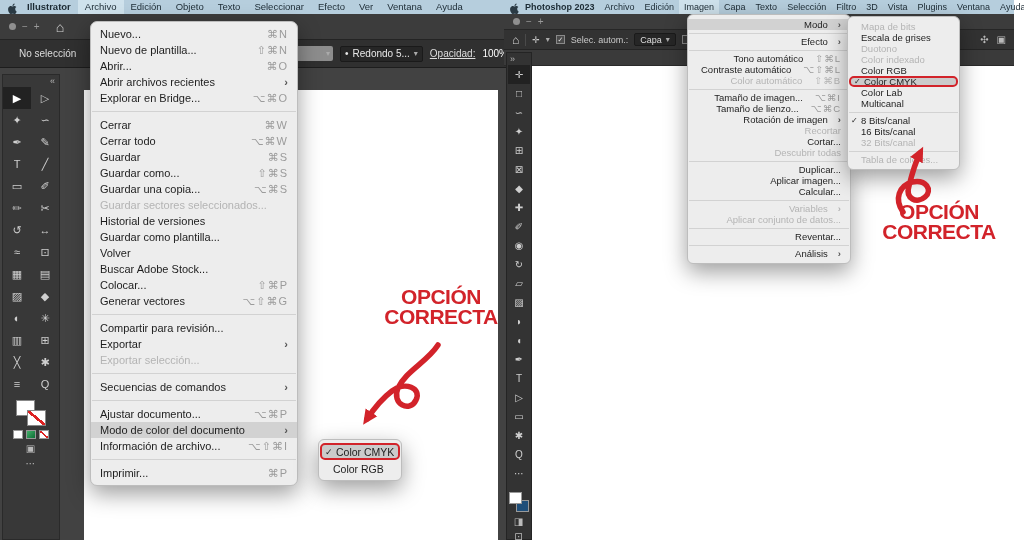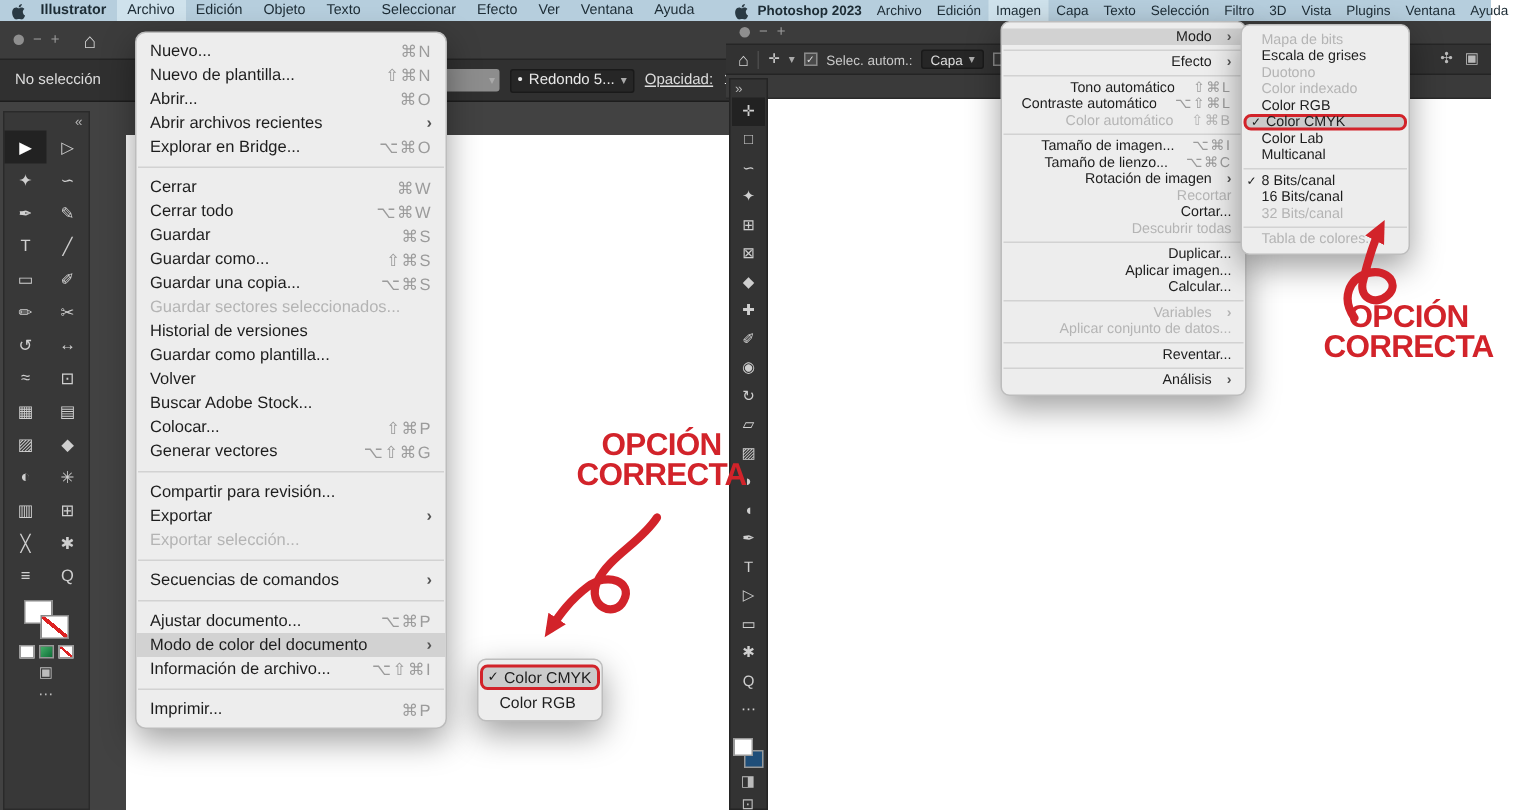"Illustrator" .menubar { align-items: center -> flex-end }
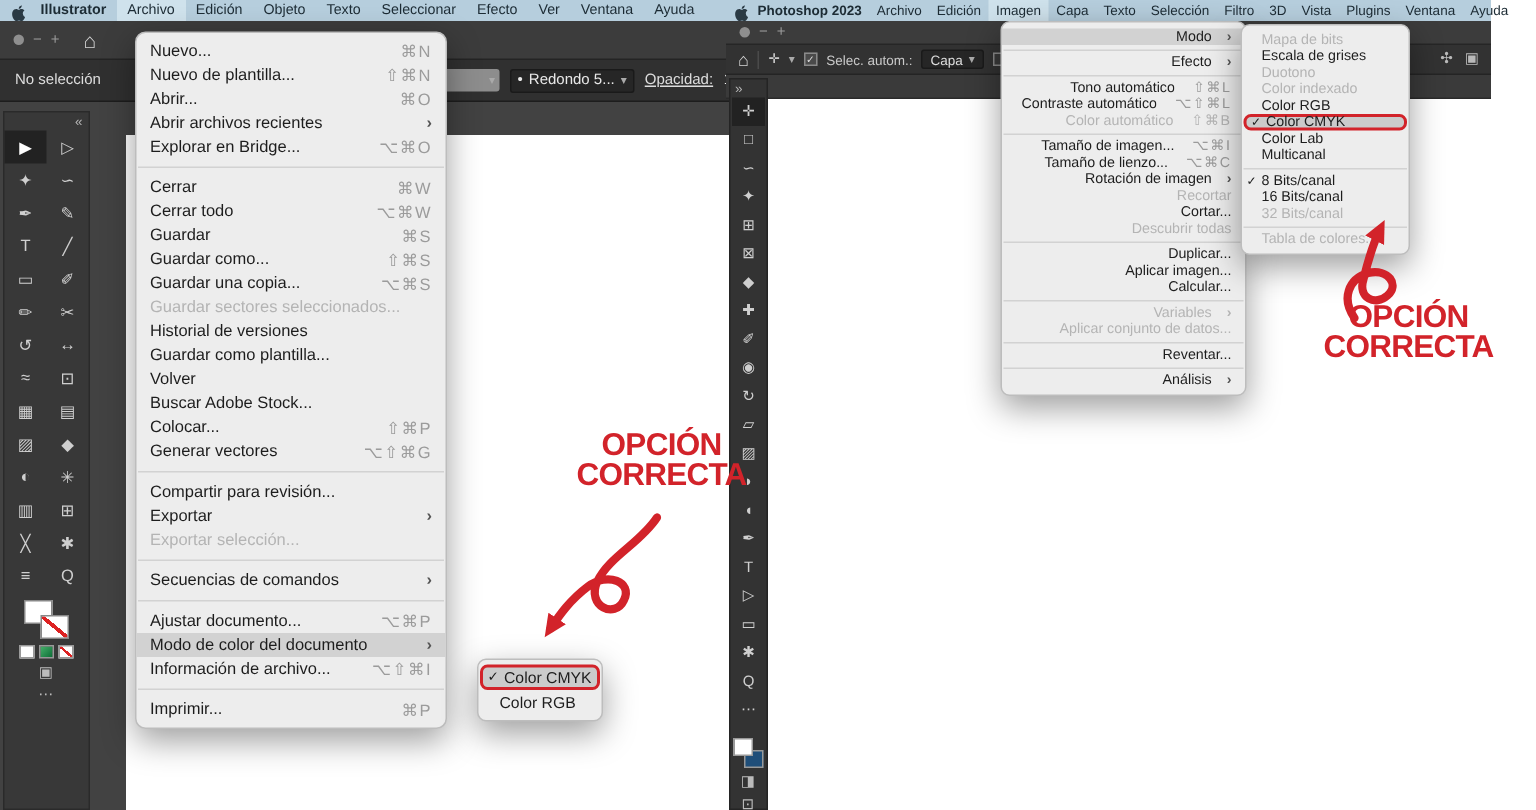"Photoshop 2023" .ps { left: 484px -> 504px }
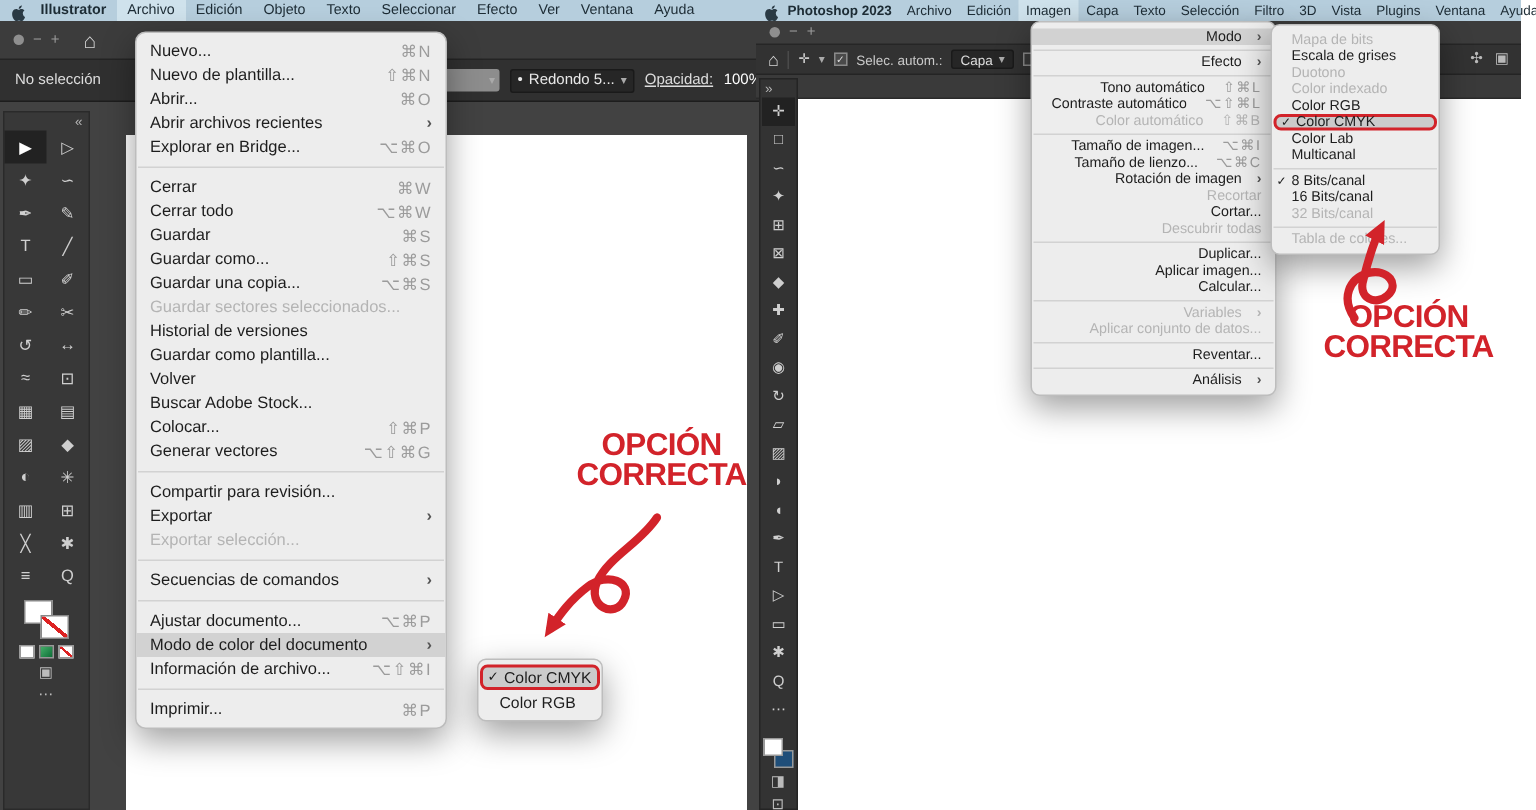"No selección" .nosel { padding-left: 10px -> 19px }
